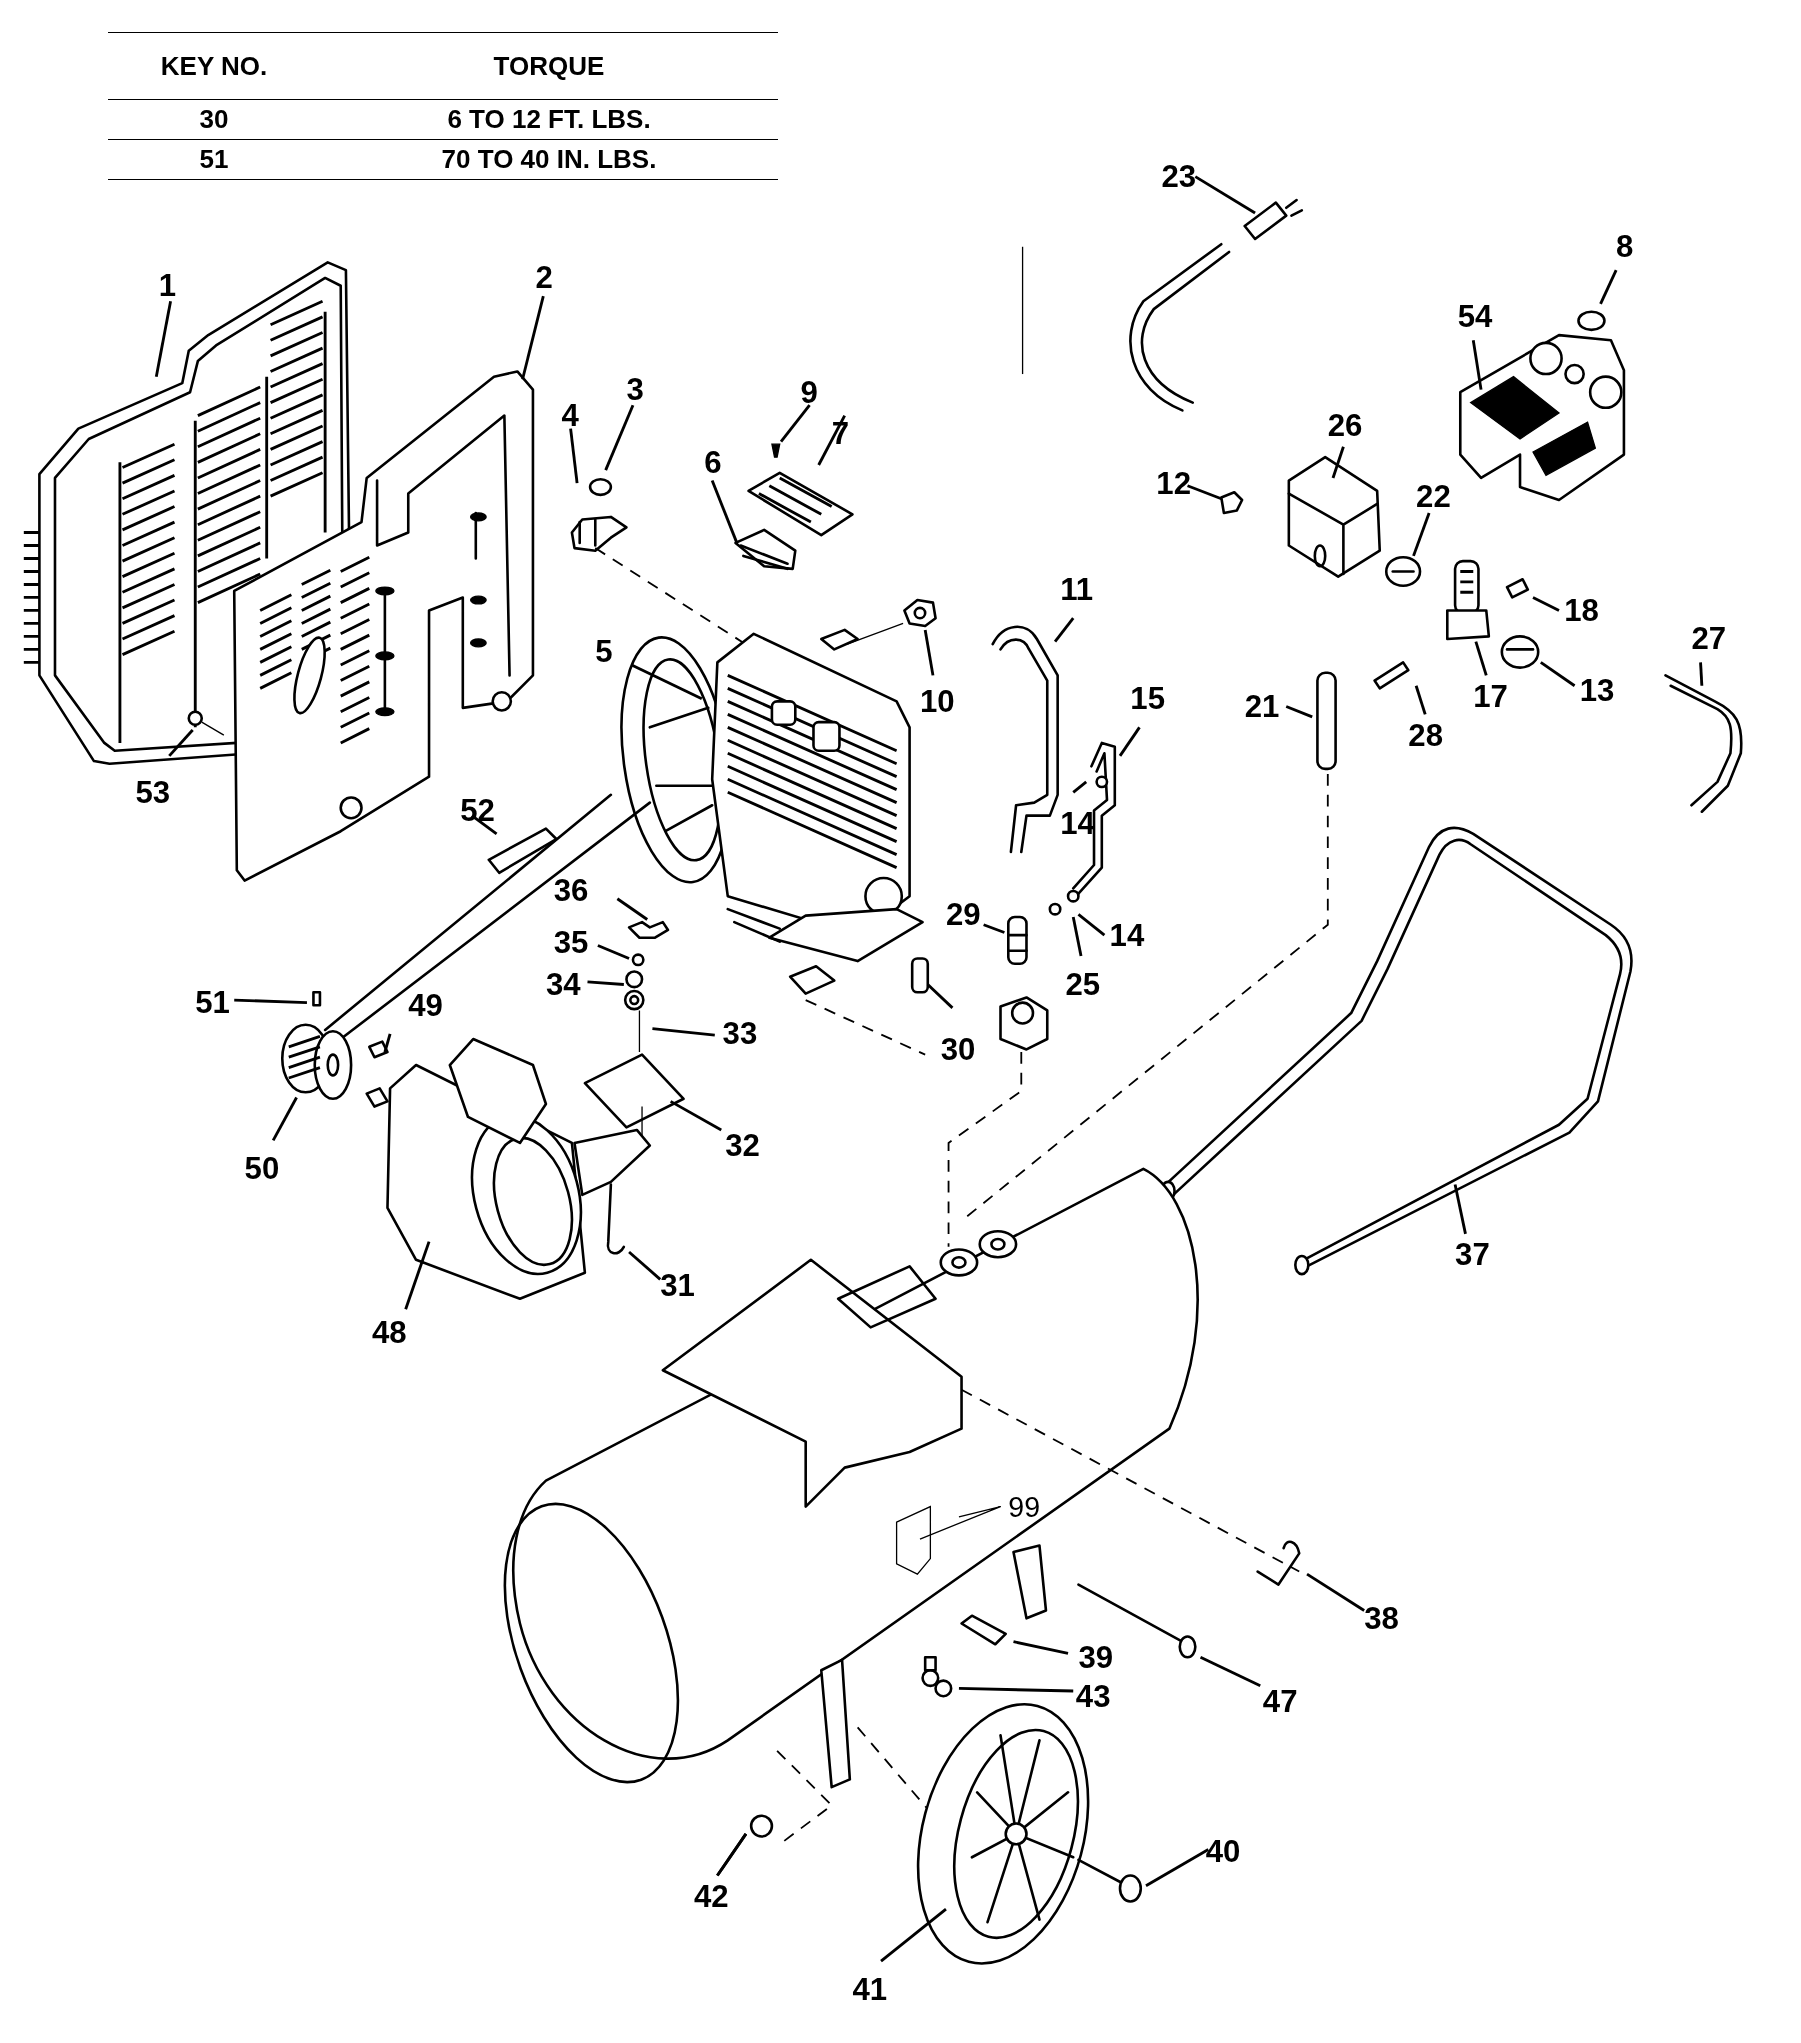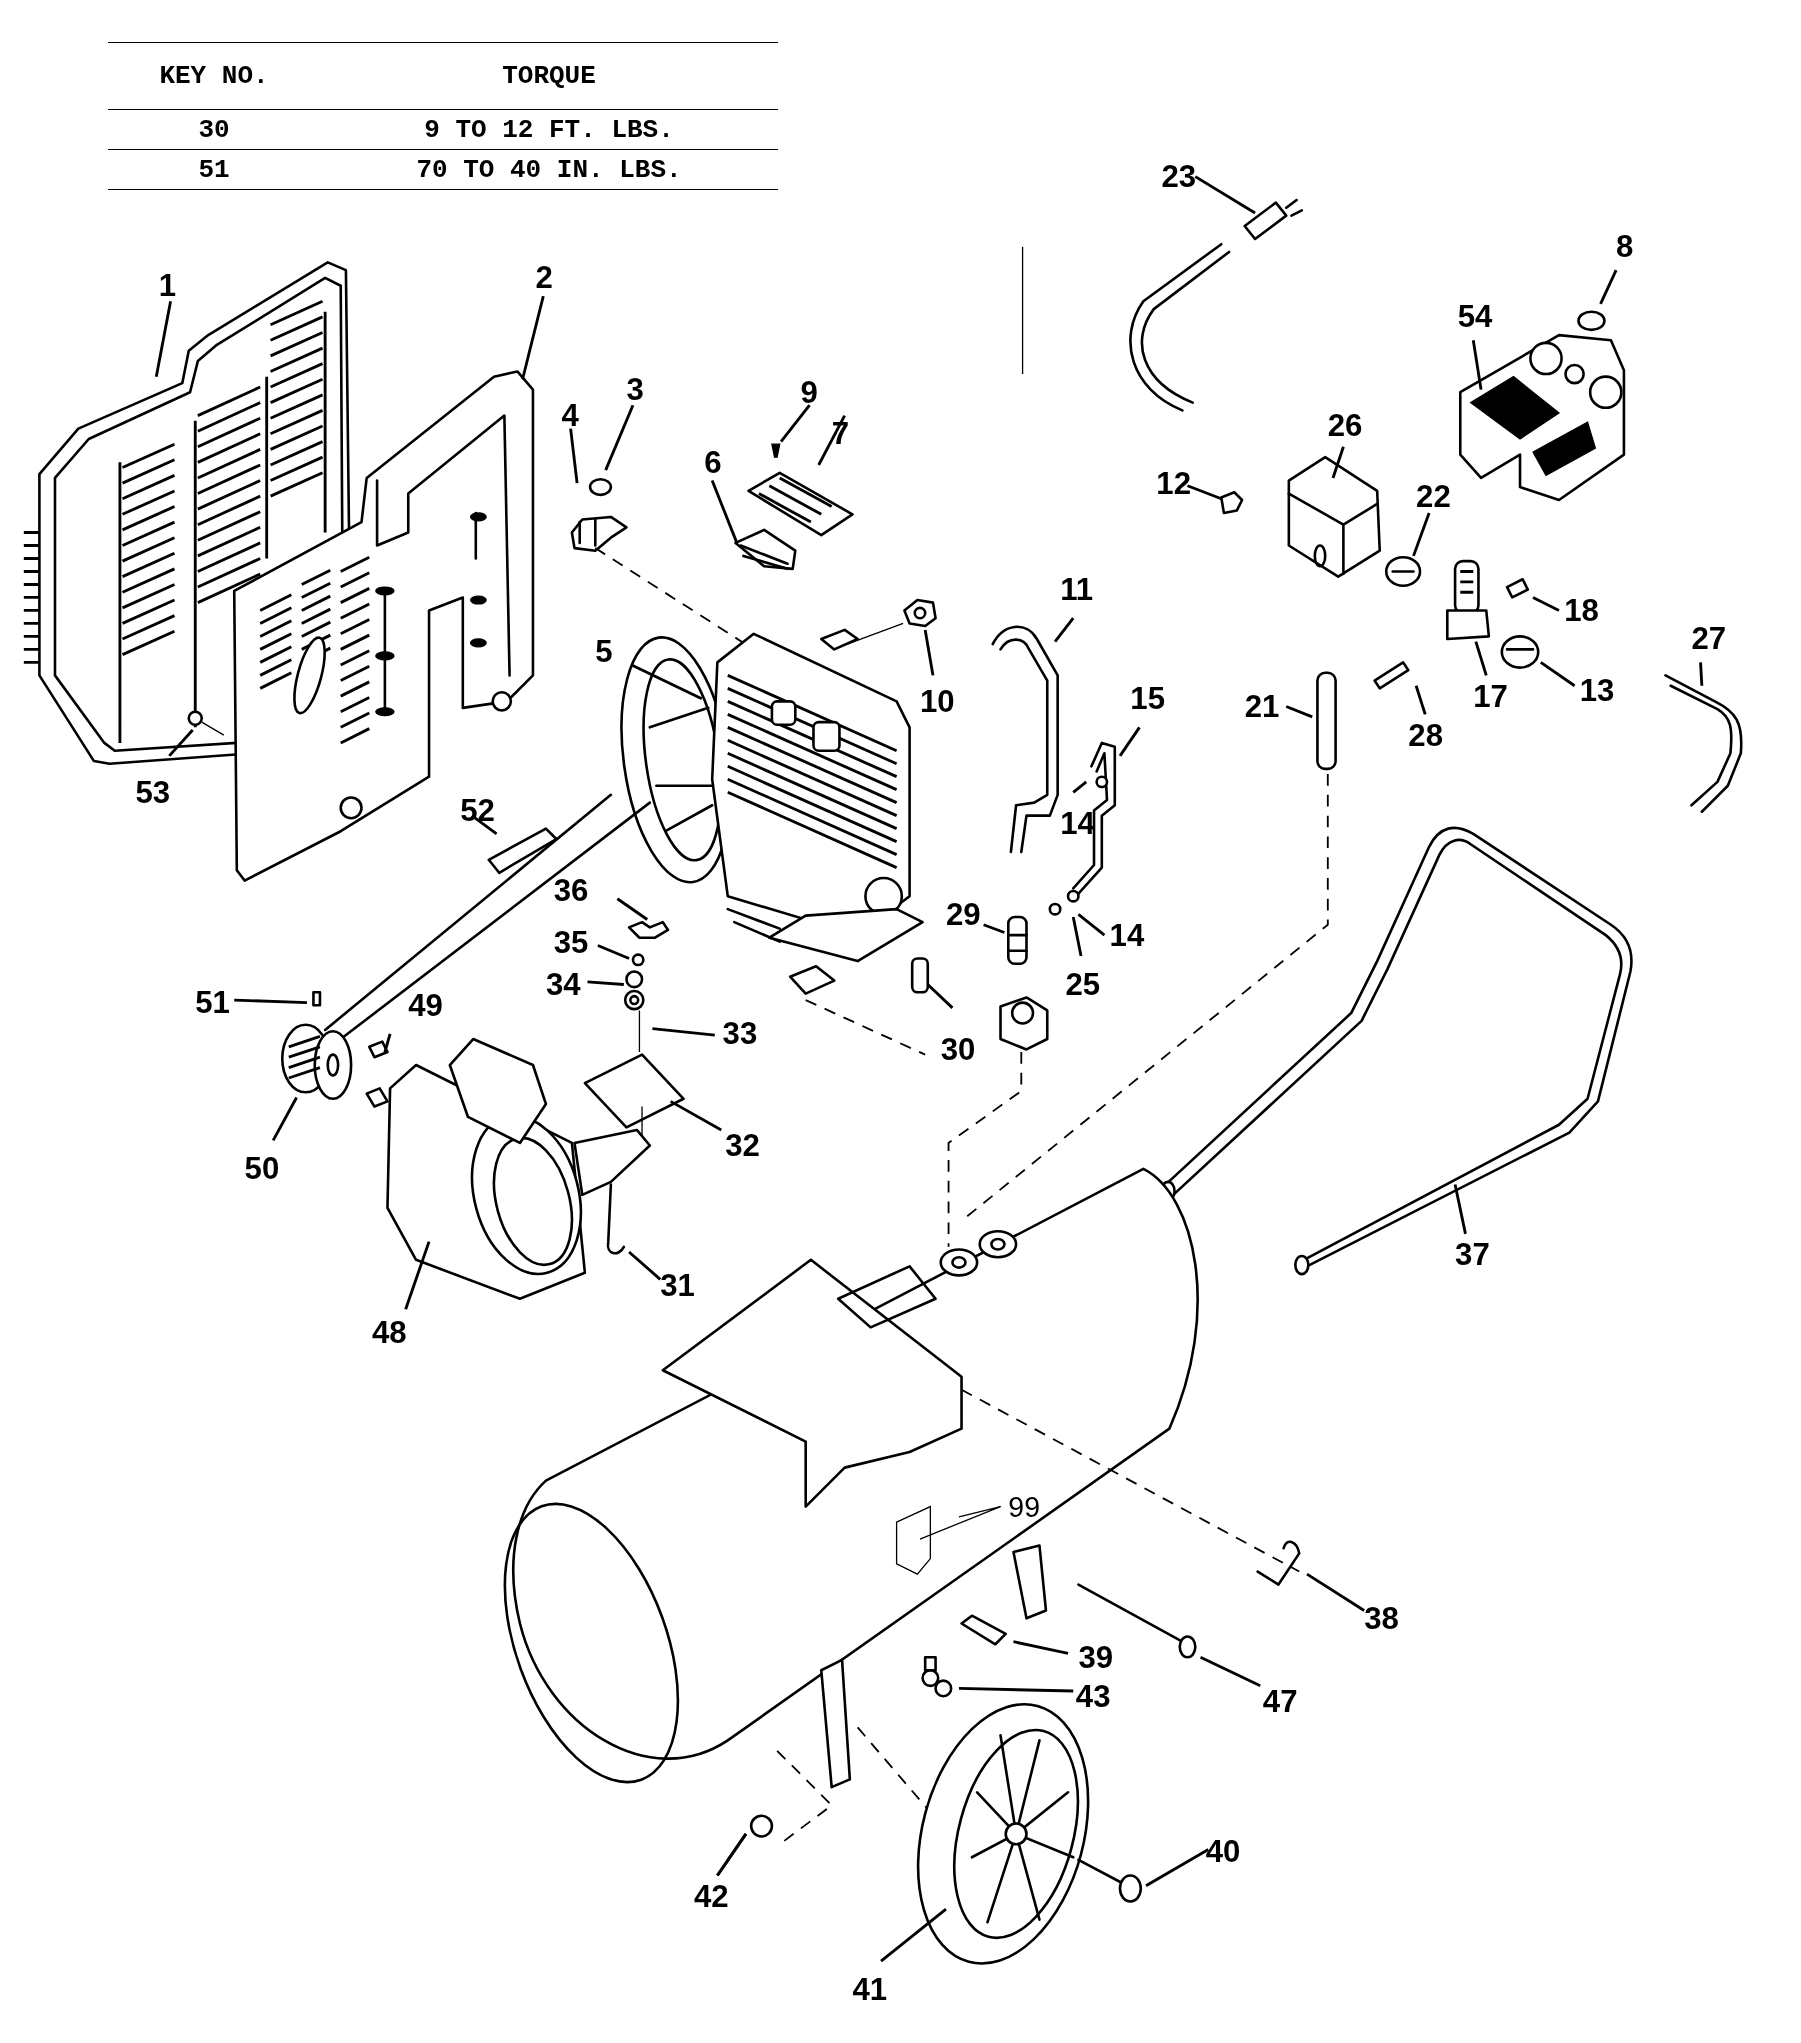"KEY NO." .torque-table { font-family: Liberation Mono, monospace -> Liberation Sans, sans-serif; top: 42px -> 32px }
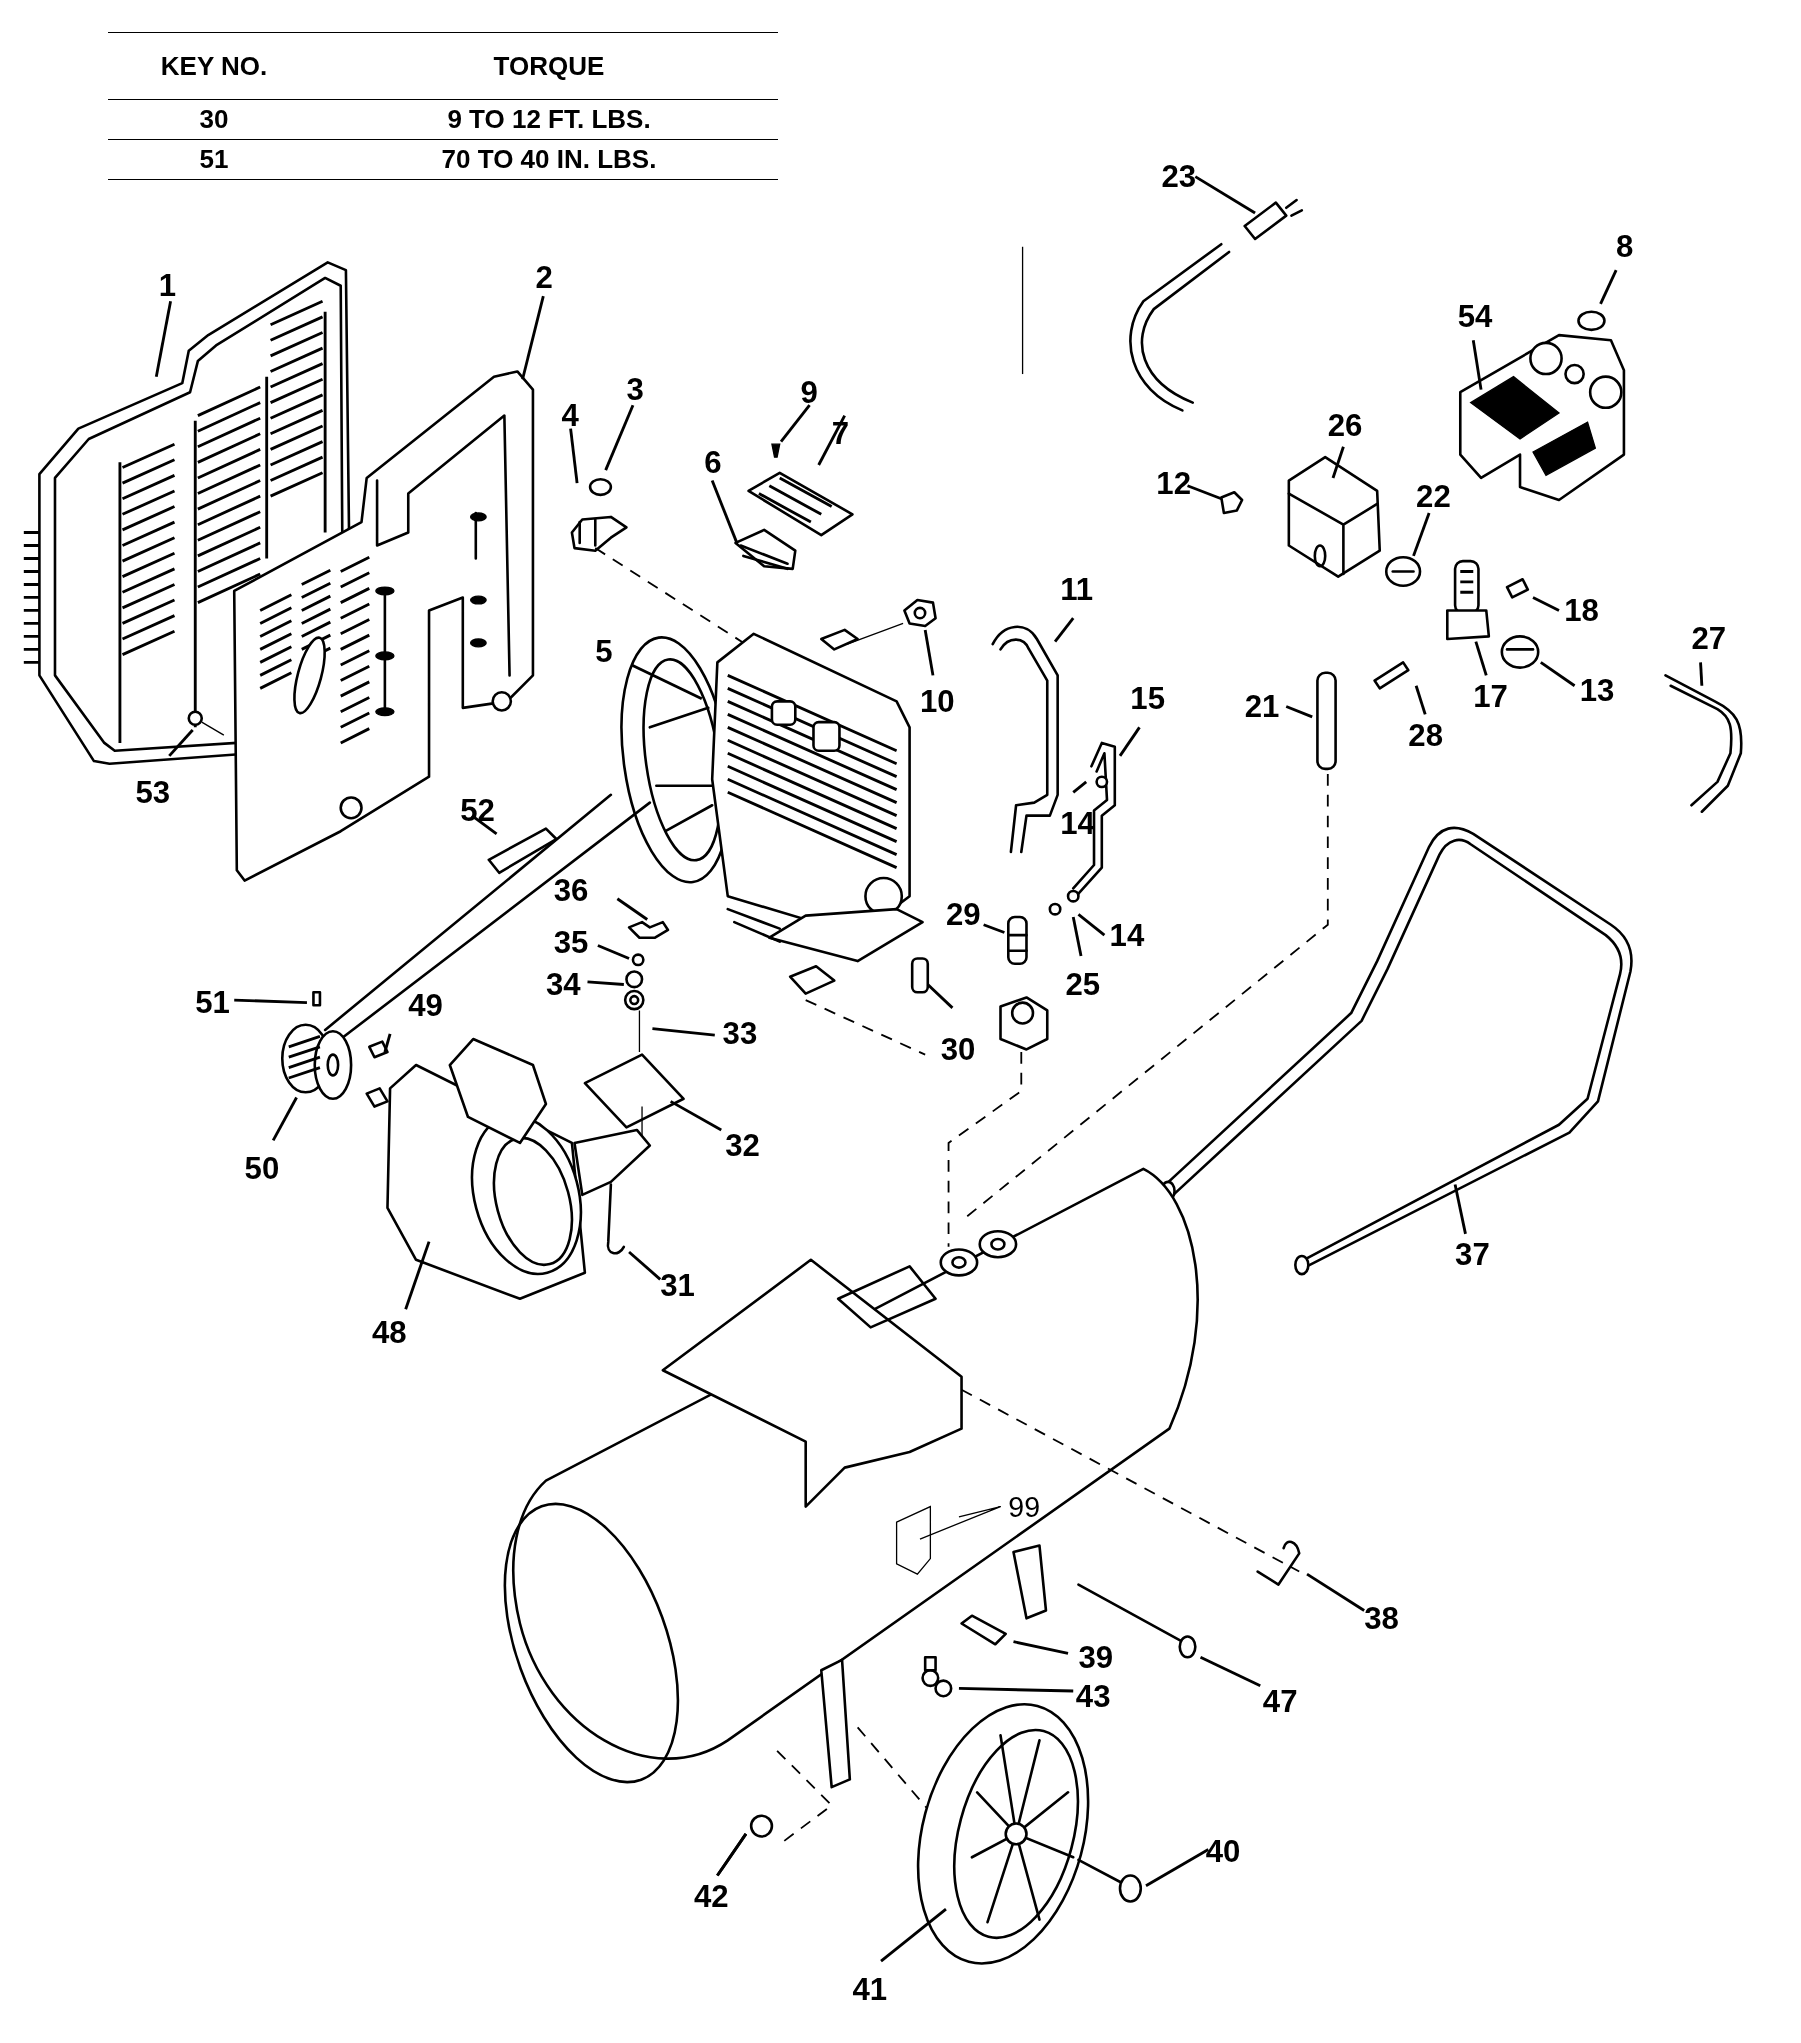"9 TO 12 FT. LBS." td { text: 9 -> 6 }
